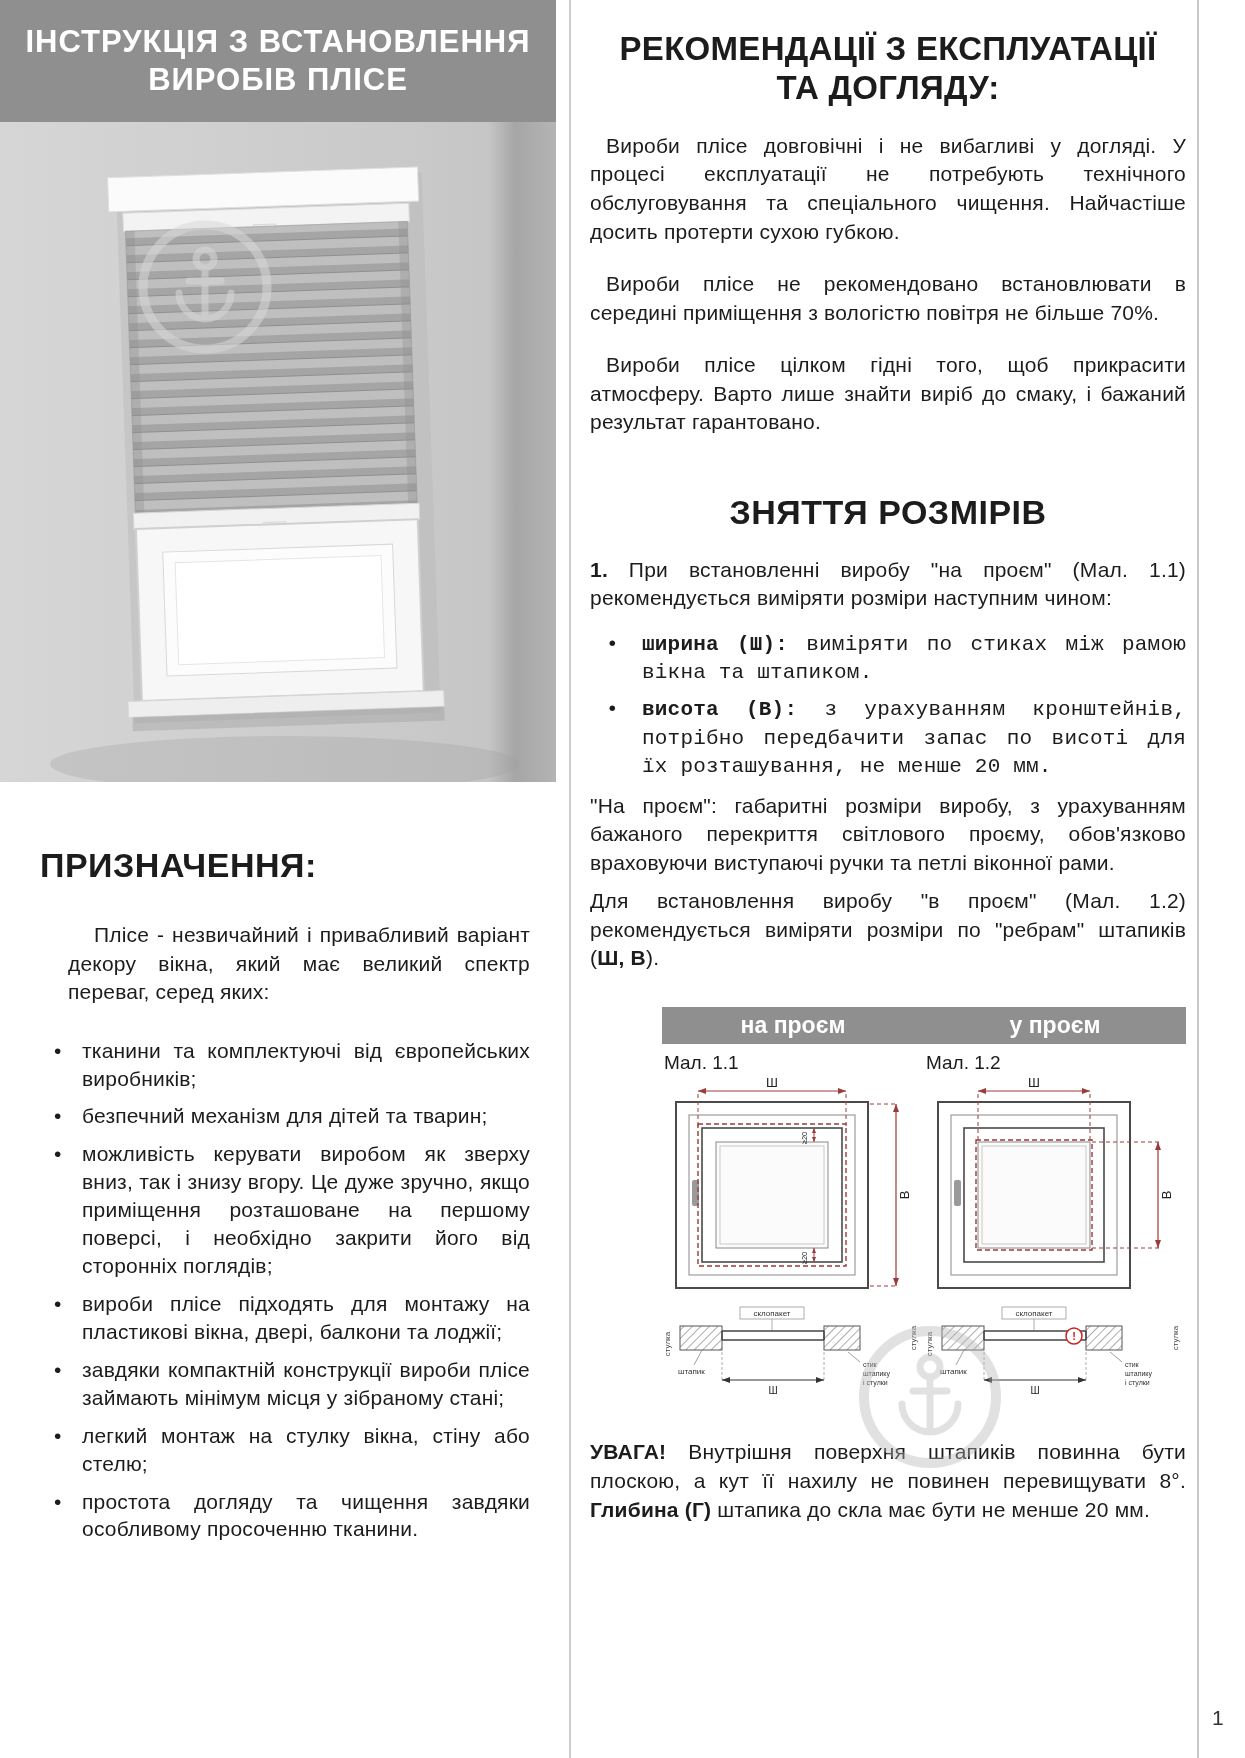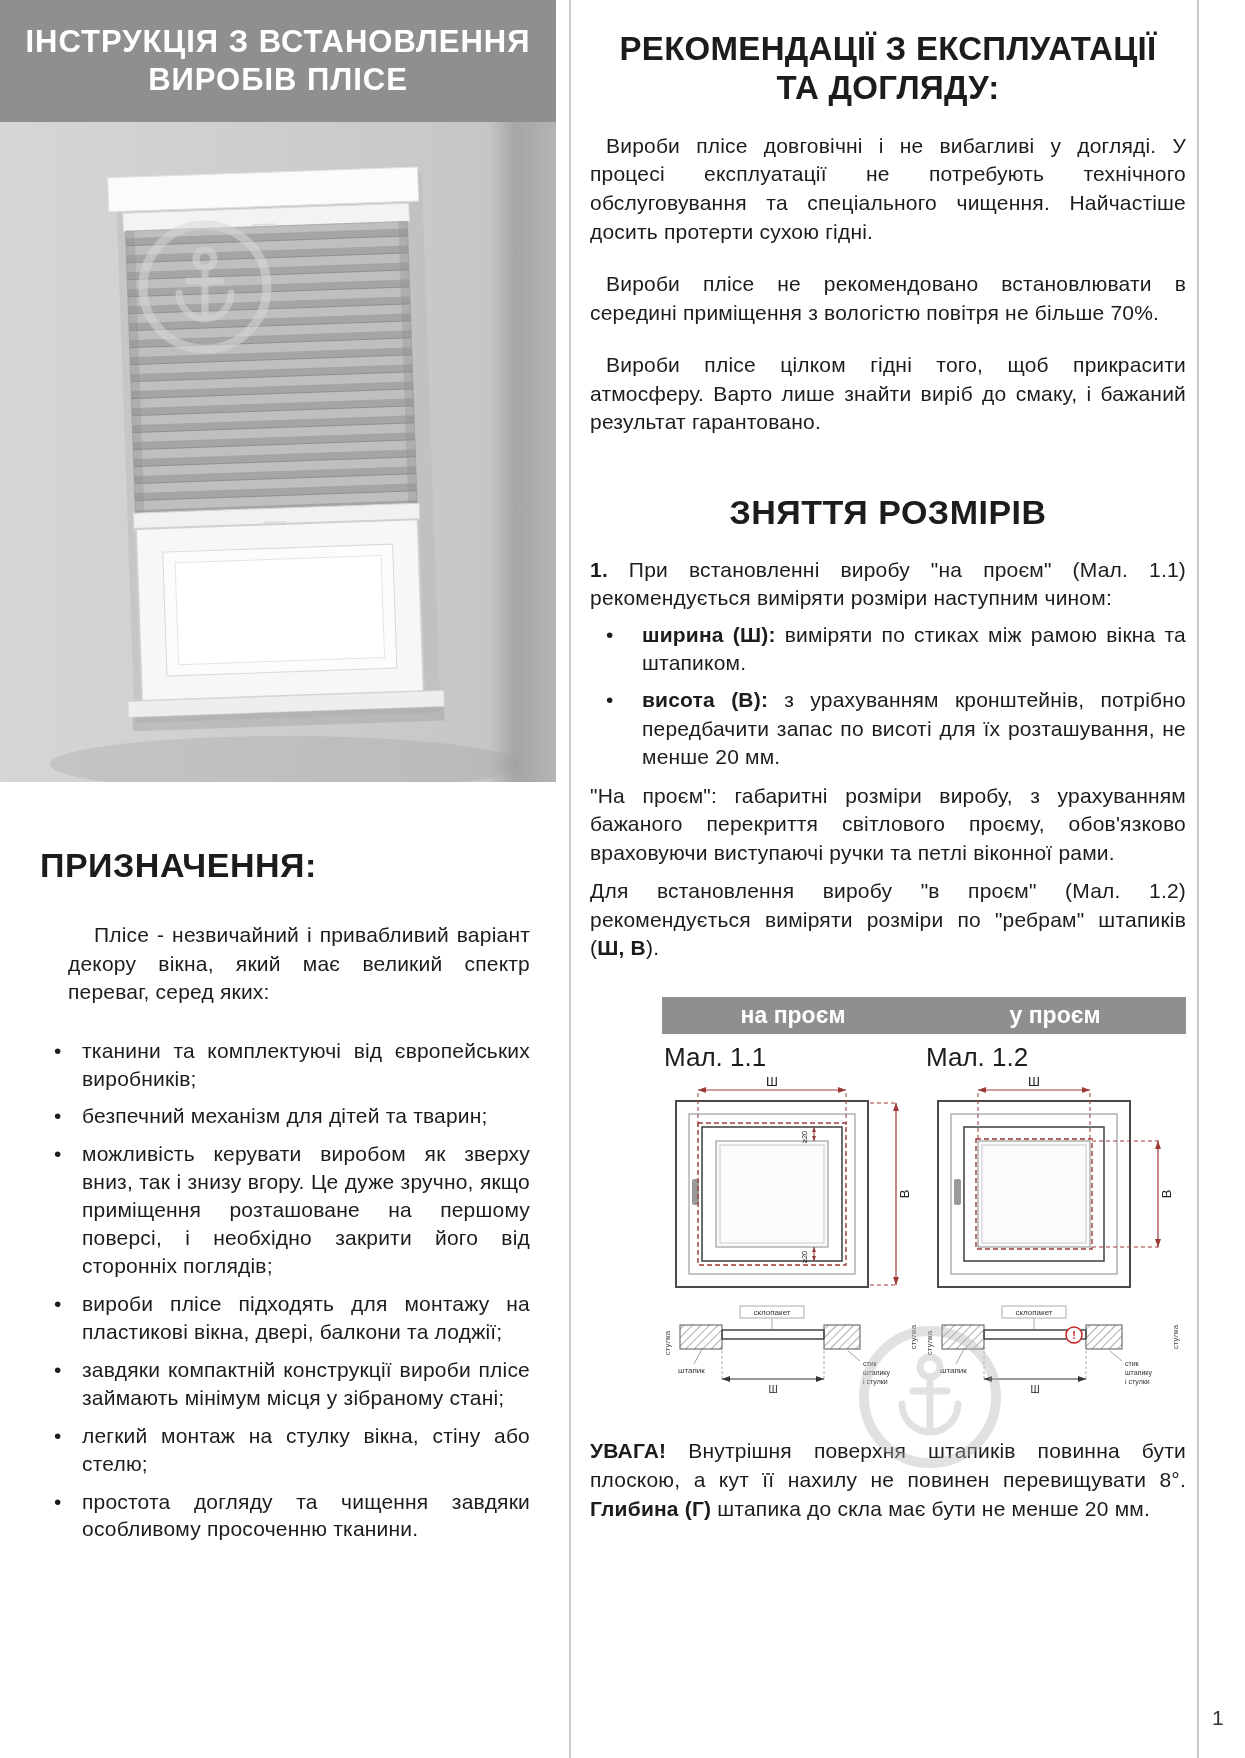"Вироби плісе довговічні і не" p.para { text: гідні -> губкою }
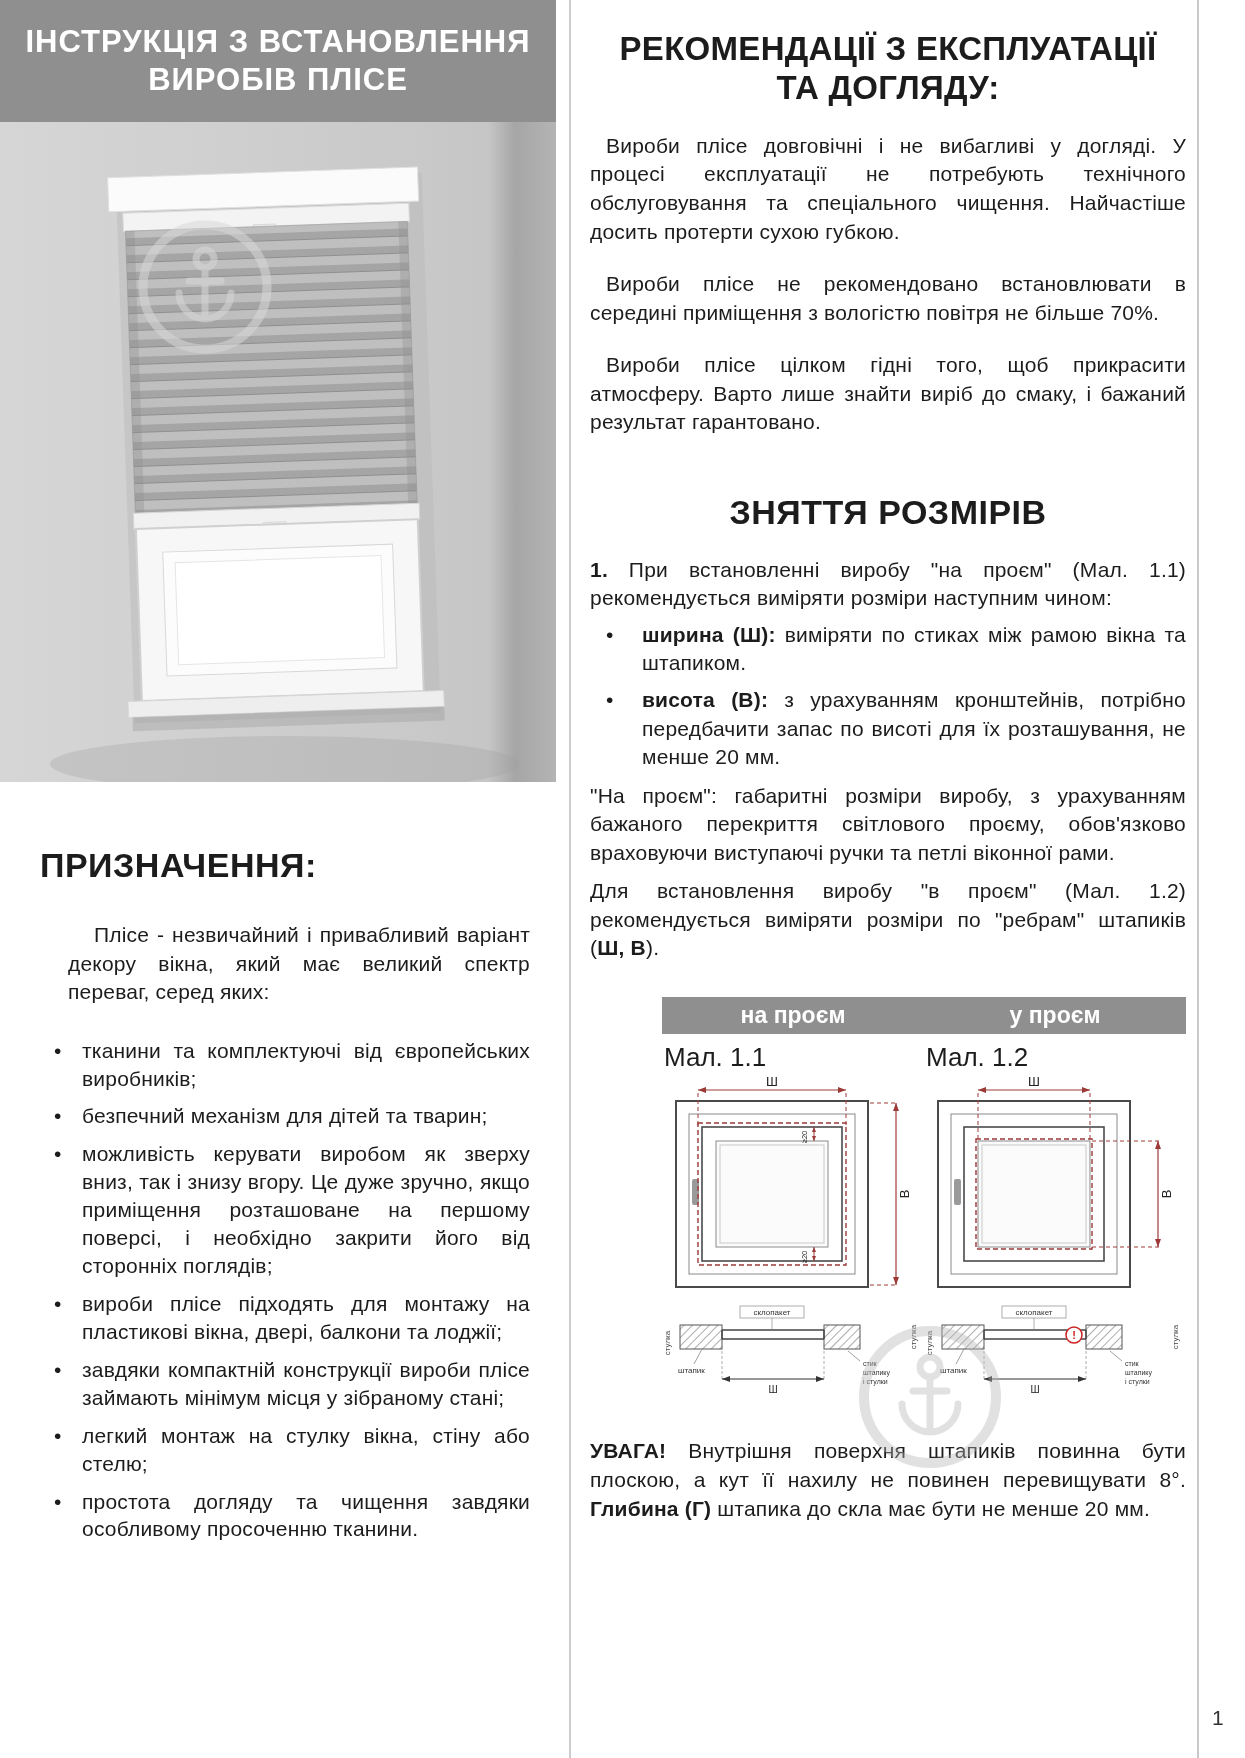"ширина (Ш): виміряти по стиках" .m-bullets { font-family: none -> Liberation Mono, monospace; margin-top: 8px -> 18px }
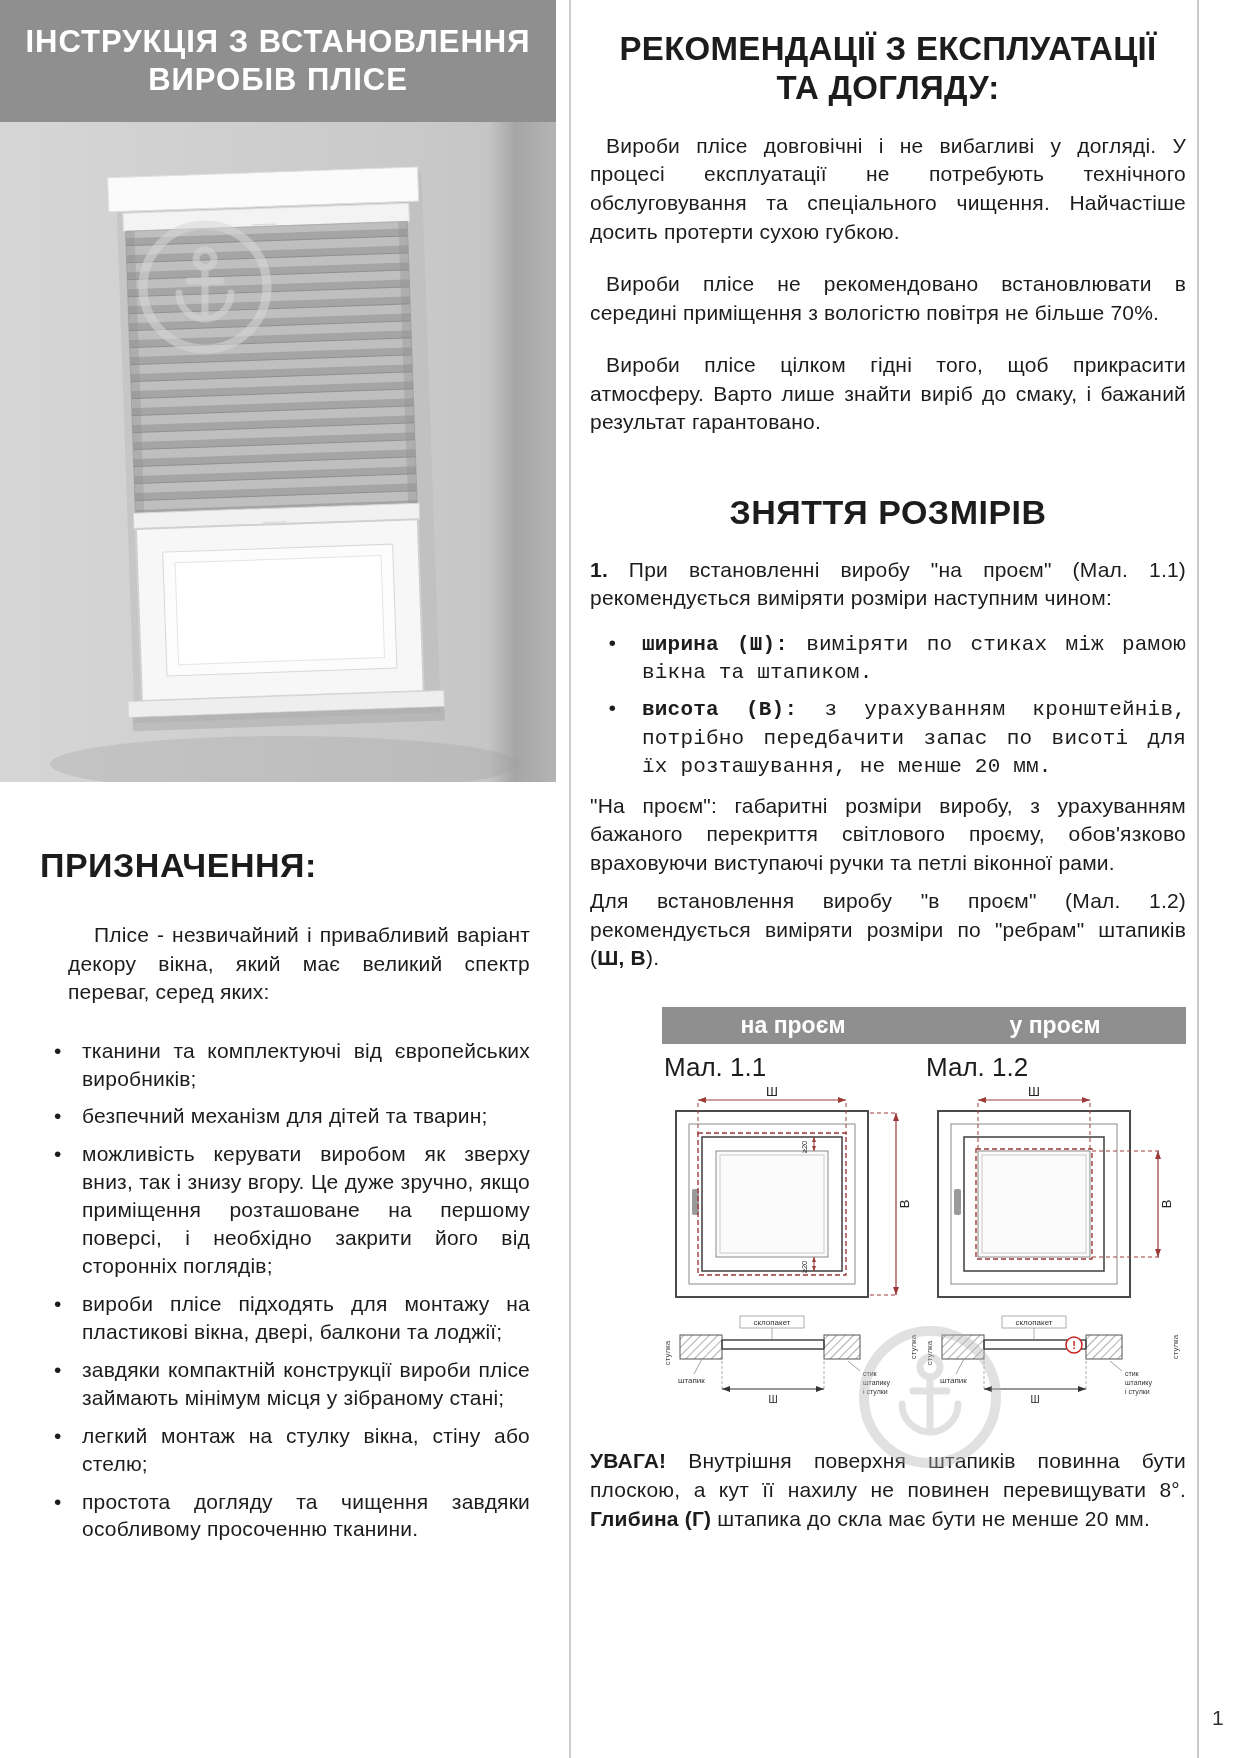"Мал. 1.1" .fig-caption { font-size: 26px -> 19px }
